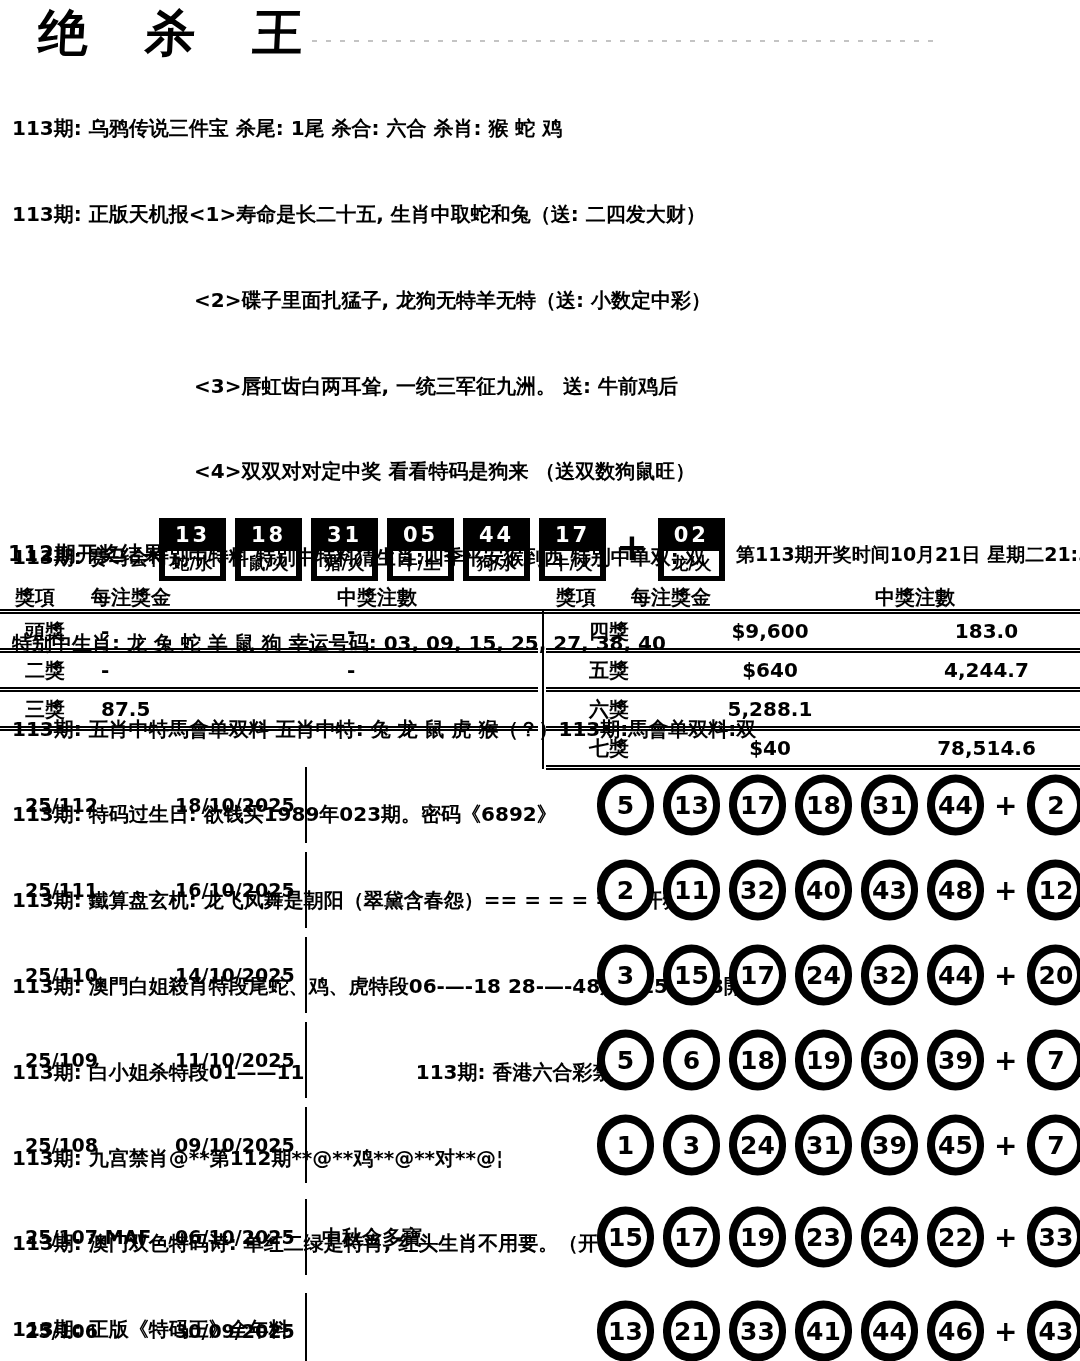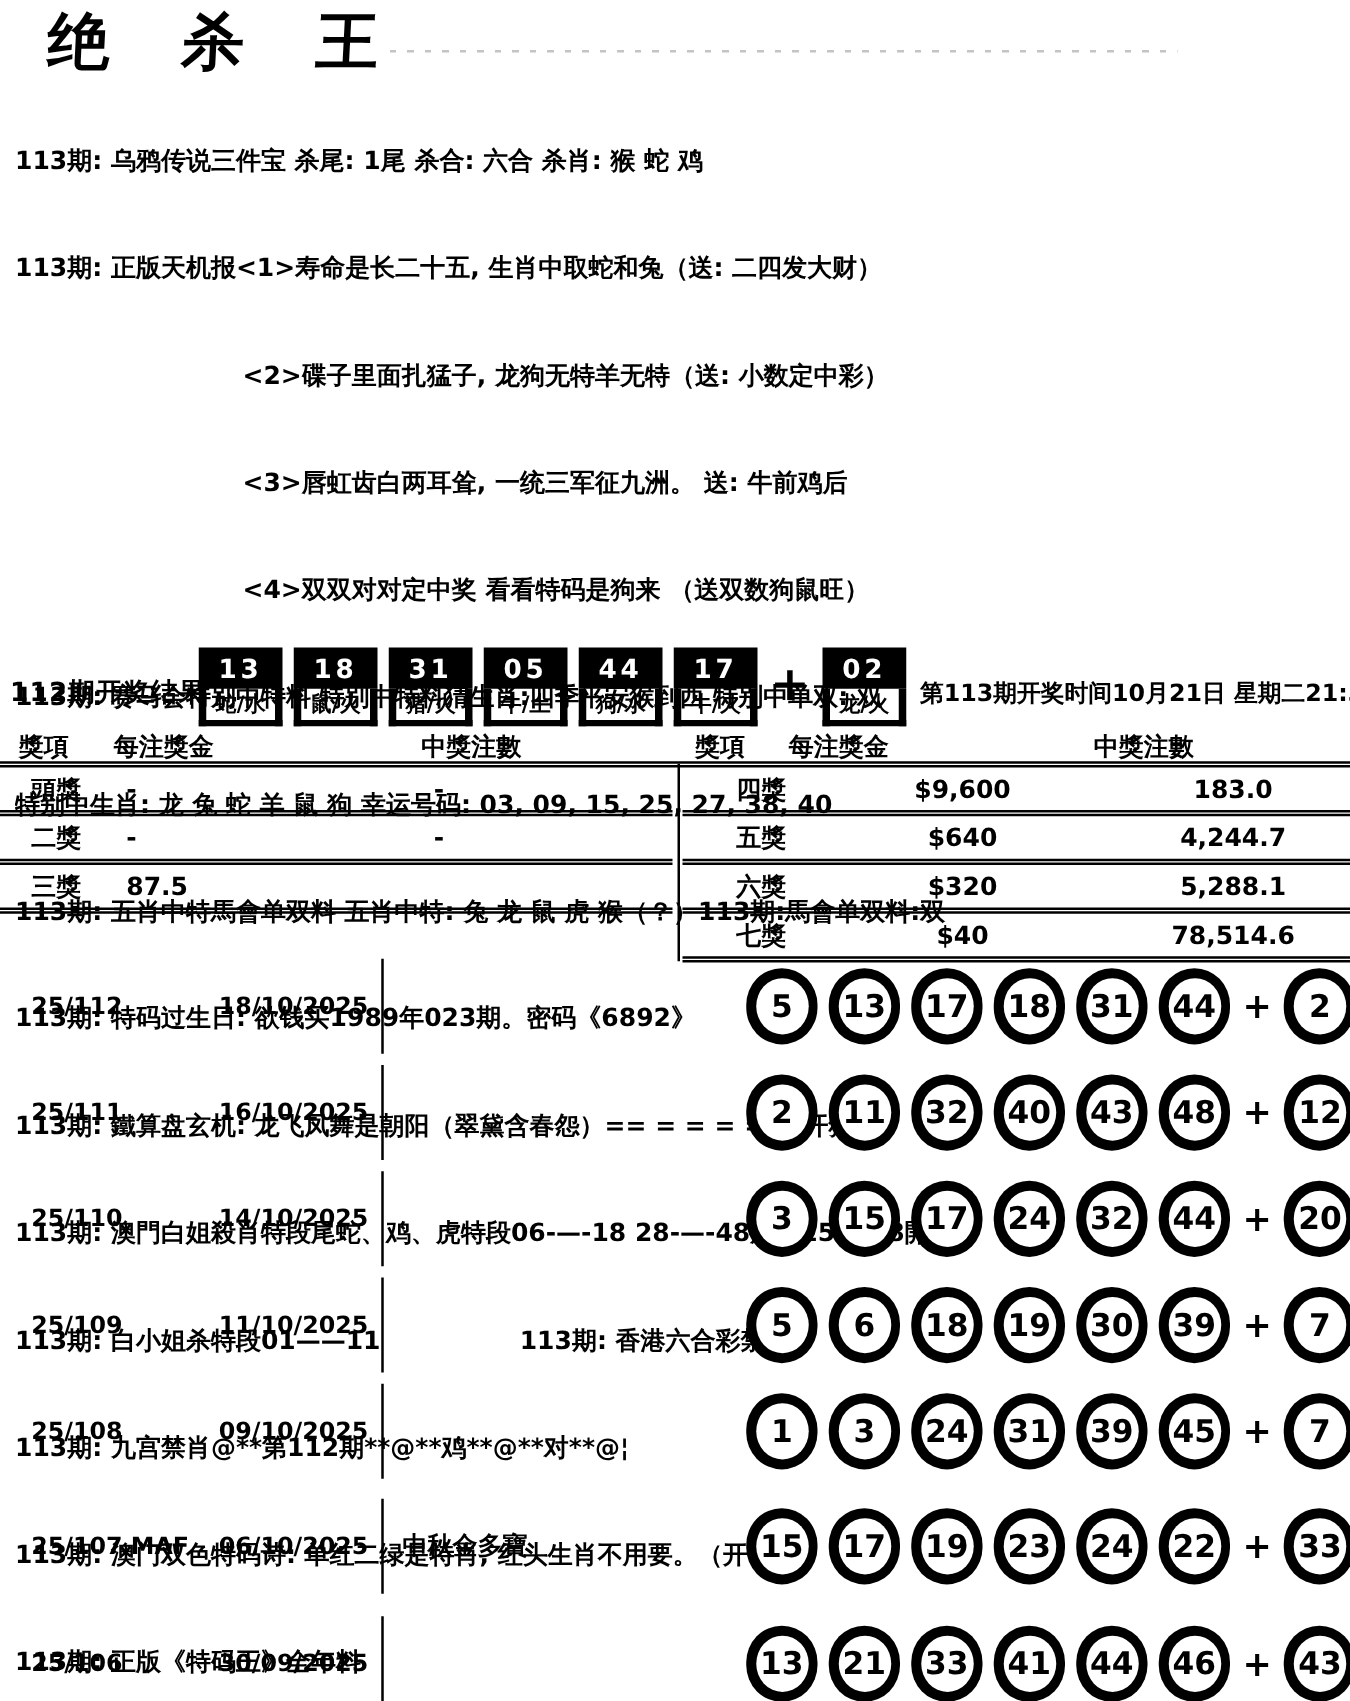"$320" span { html: <span>$320</span> -> none }
